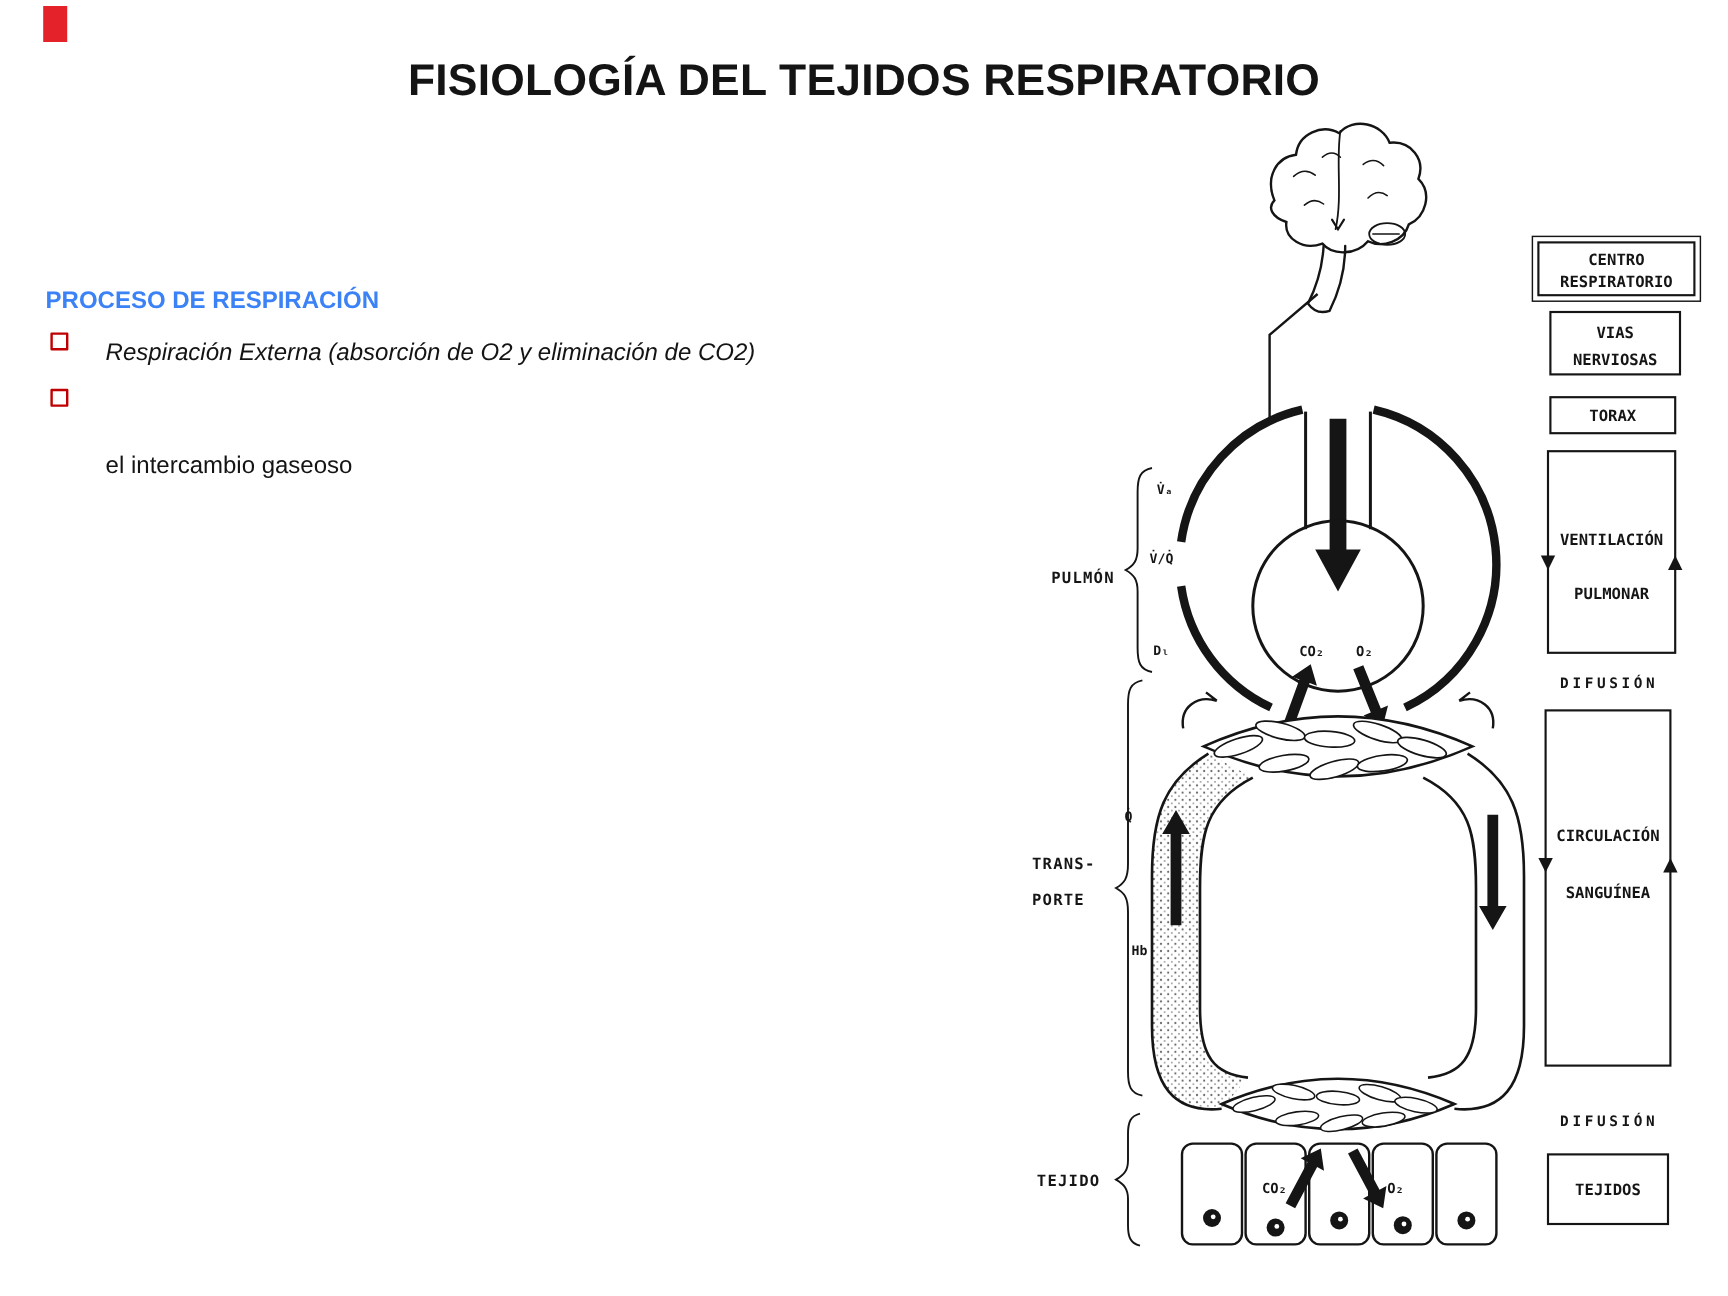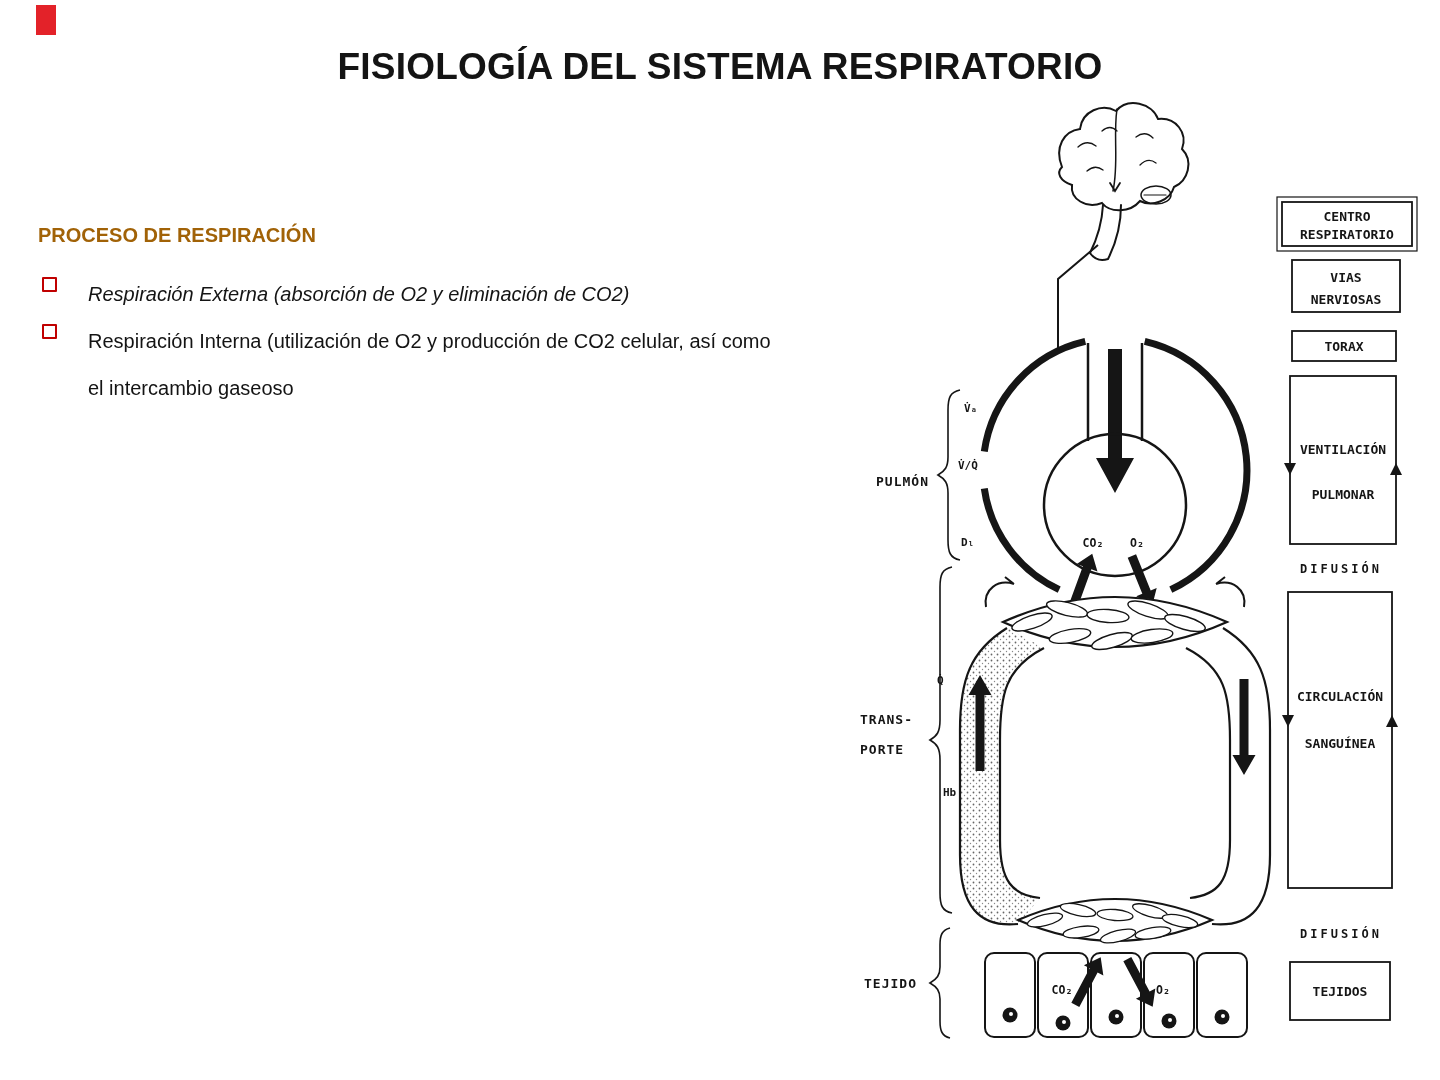"FISIOLOGÍA DEL SISTEMA RESPIRATORIO" h1.title { text: SISTEMA -> TEJIDOS }
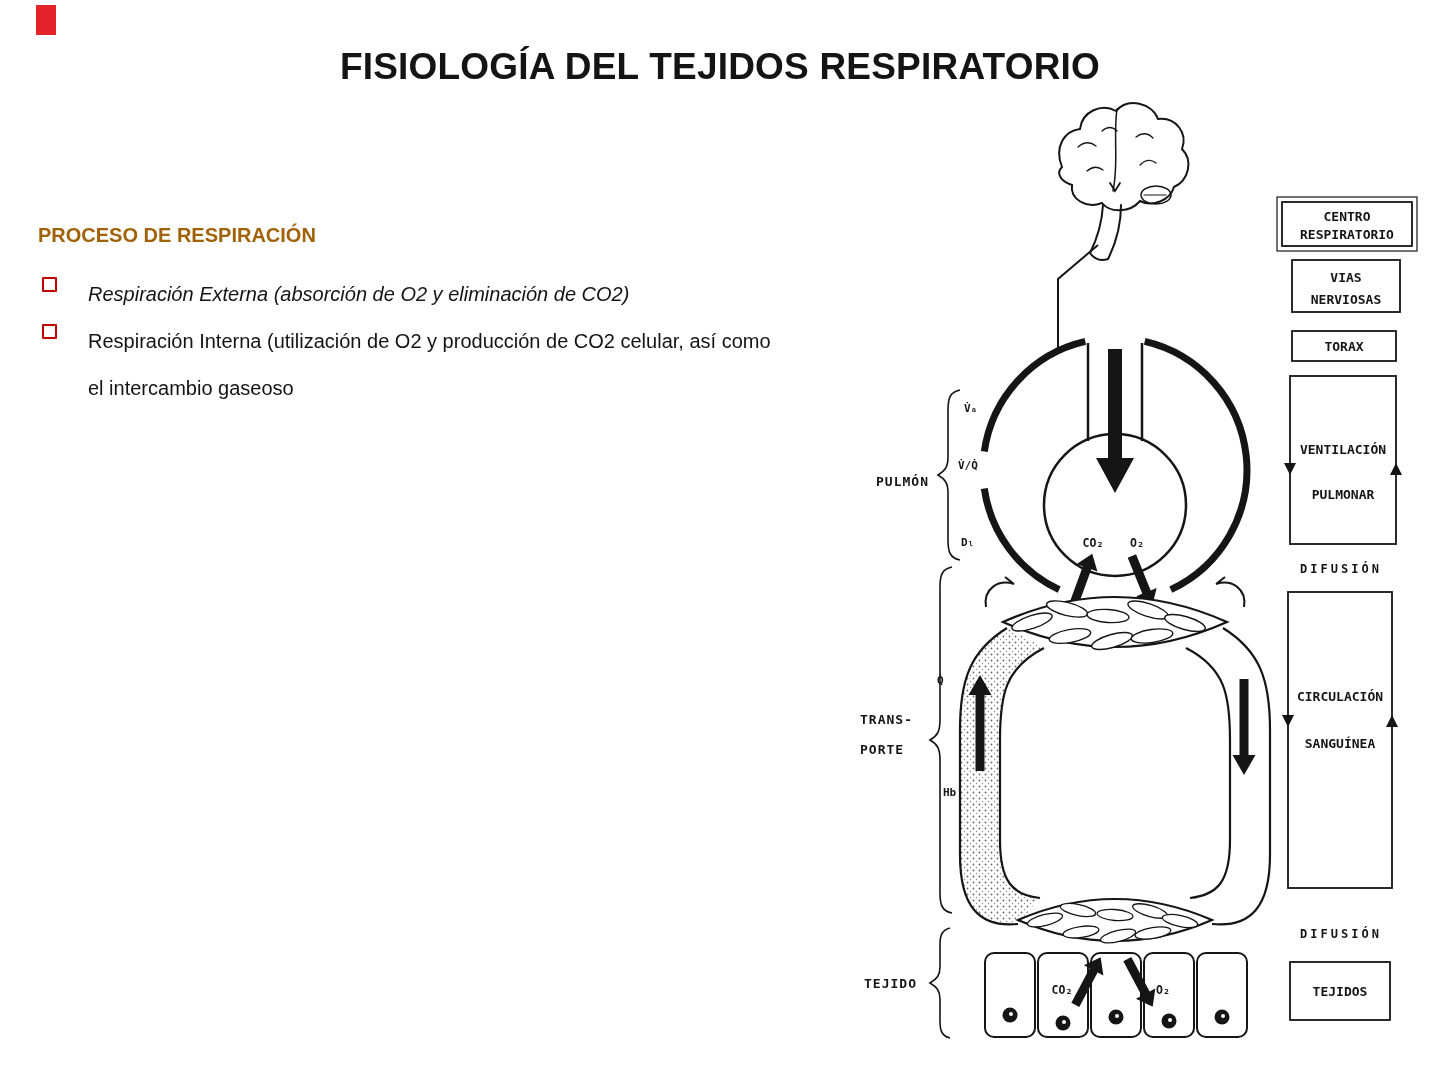"PROCESO DE RESPIRACIÓN" .heading { color: #a16207 -> #3b82f6; margin-top: none -> 16px }
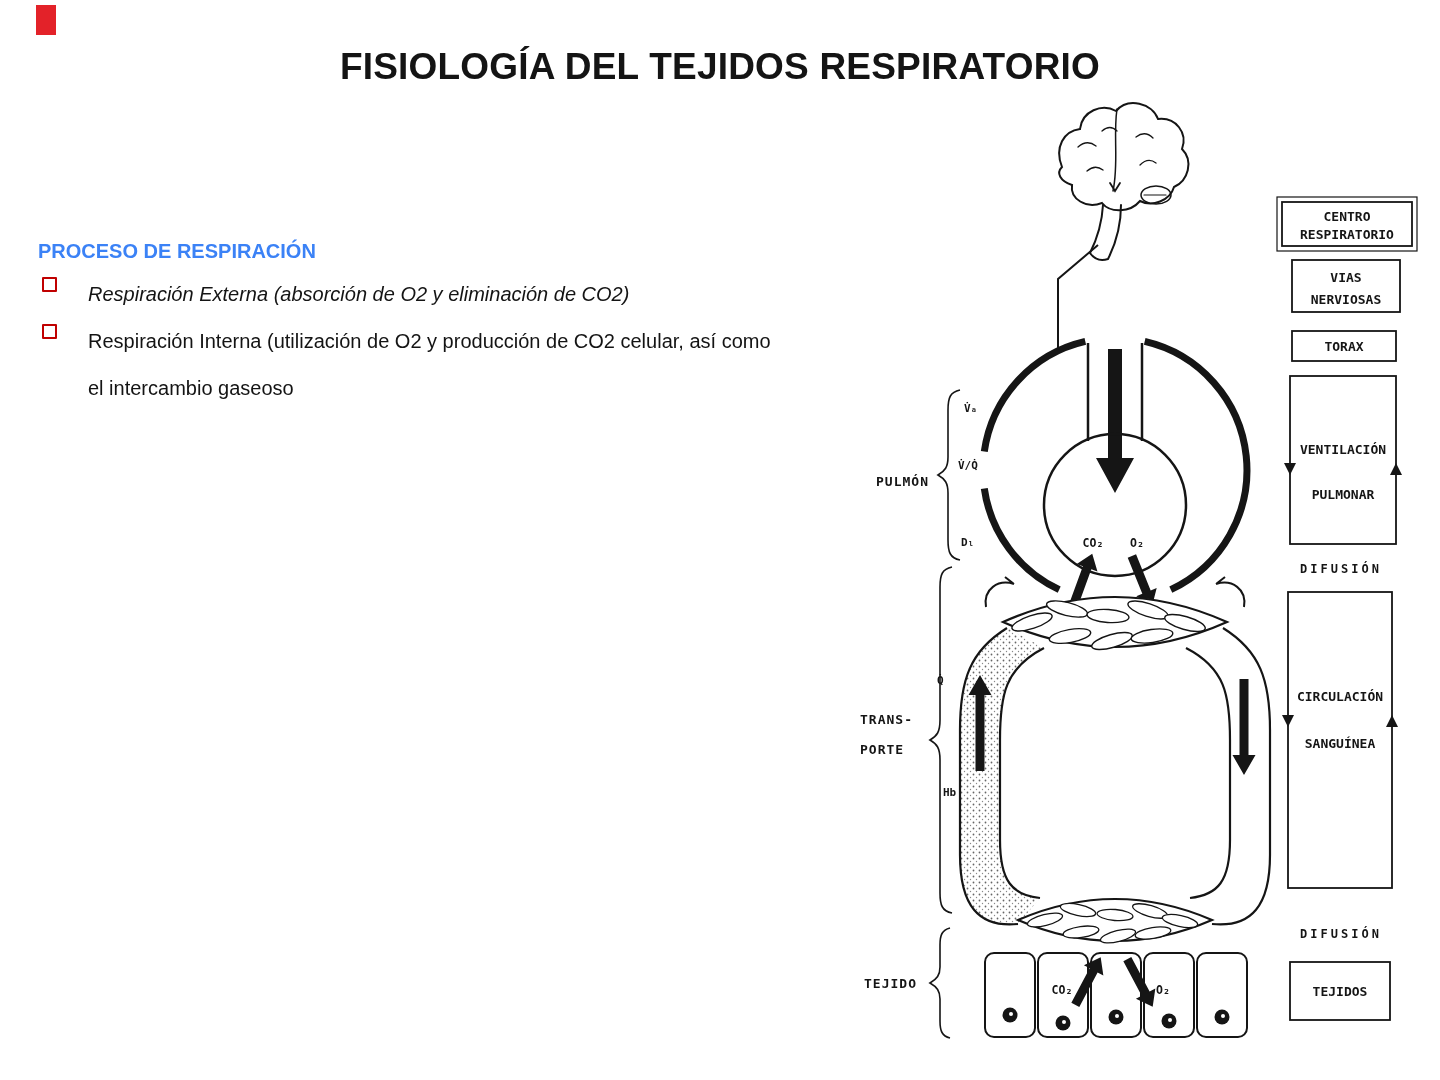"Respiración Interna (utilización de O2" span { html: <span>Respiración Interna (utilización de O2 y producción de CO2 celular, así como</span> -> none }
